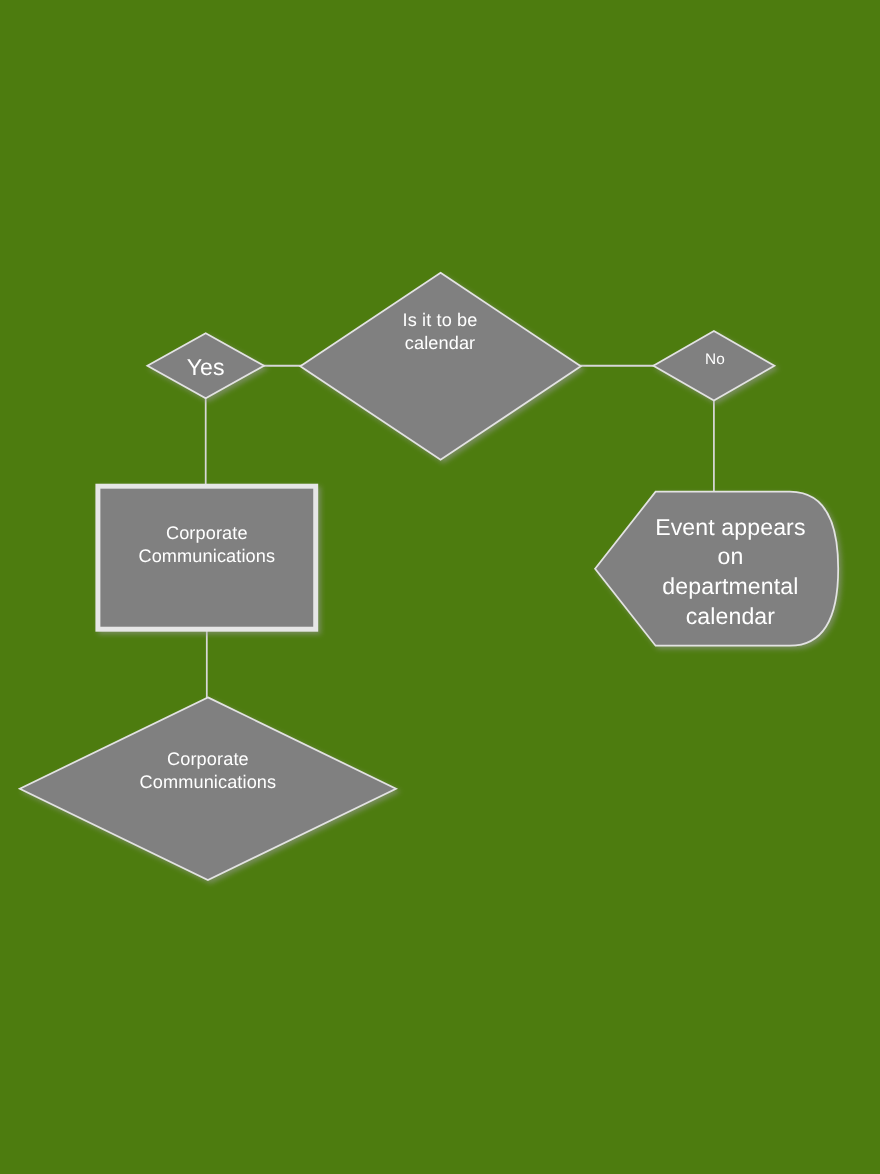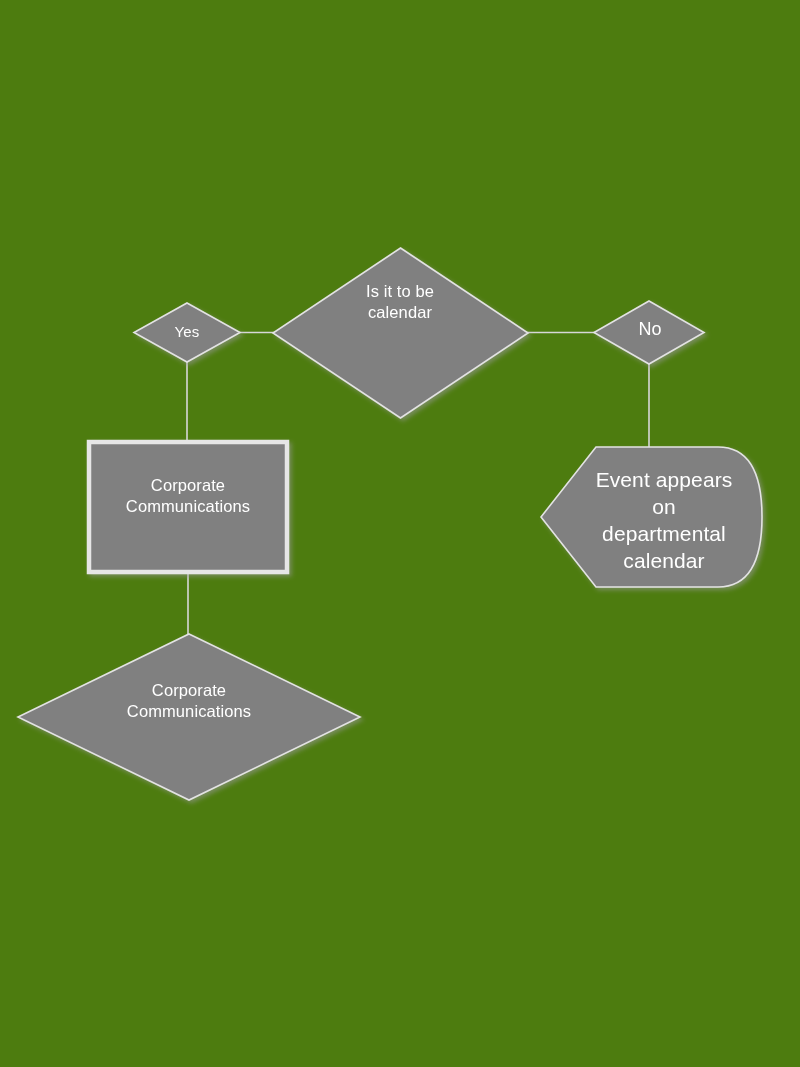"Yes" .lbl-yes { font-size: 15px -> 21px }
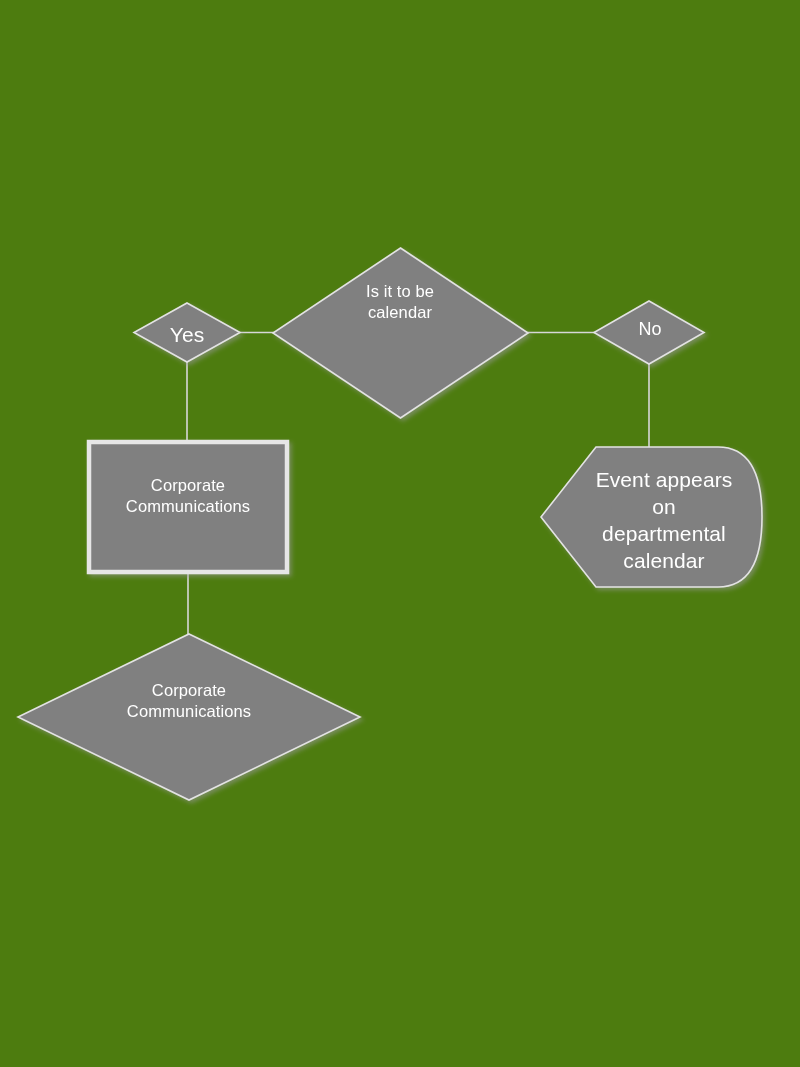"No" .lbl-no { font-size: 18px -> 14px }
